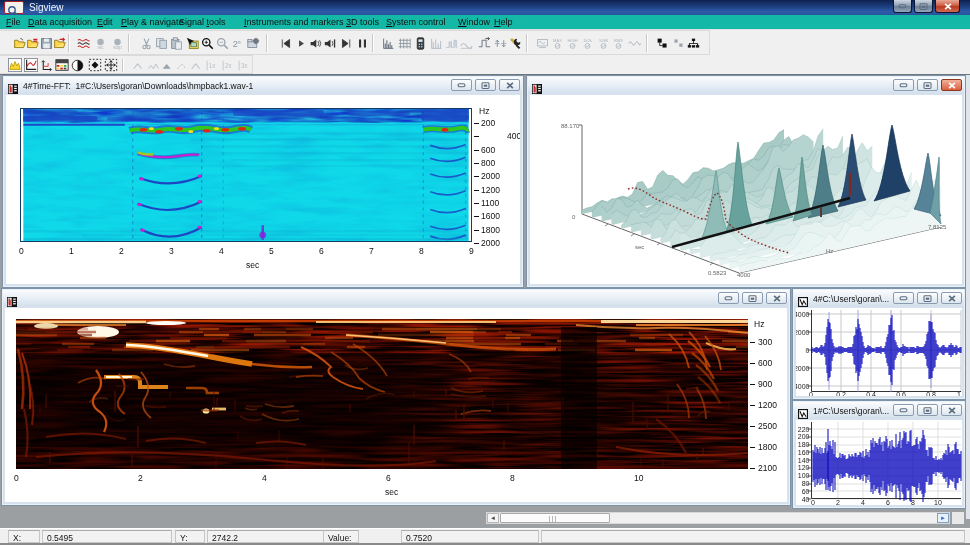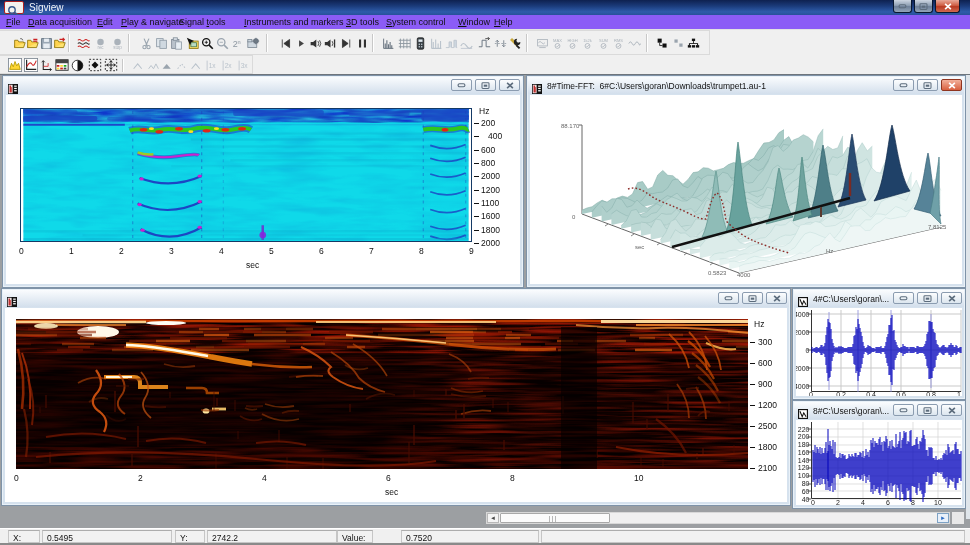"File" #menu { background: #8b5cf6 -> #14b8a6 }
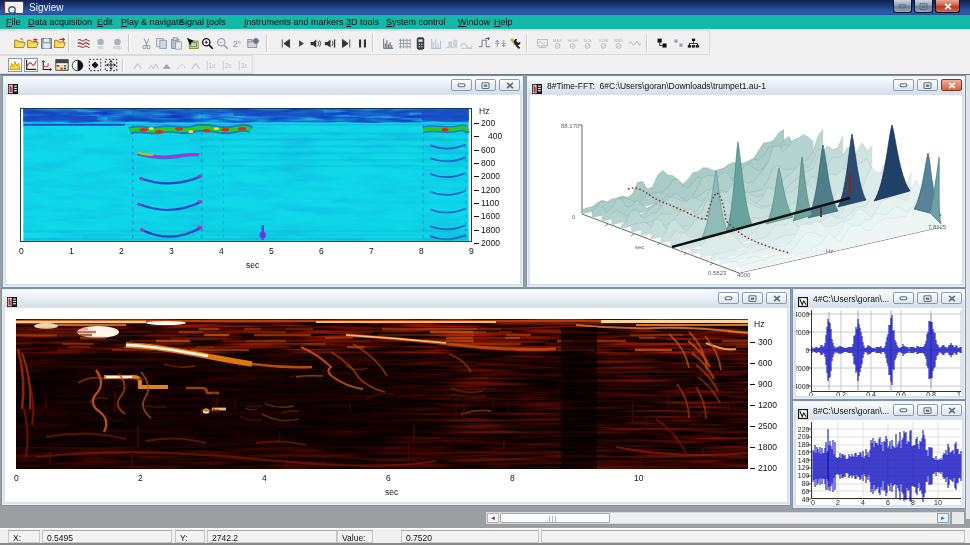"4#Time-FFT:" span.wtx { html: none -> <span>4#Time-FFT:&nbsp; 1#C:\Users\goran\Downloads\hmpback1.wav-1</span> }
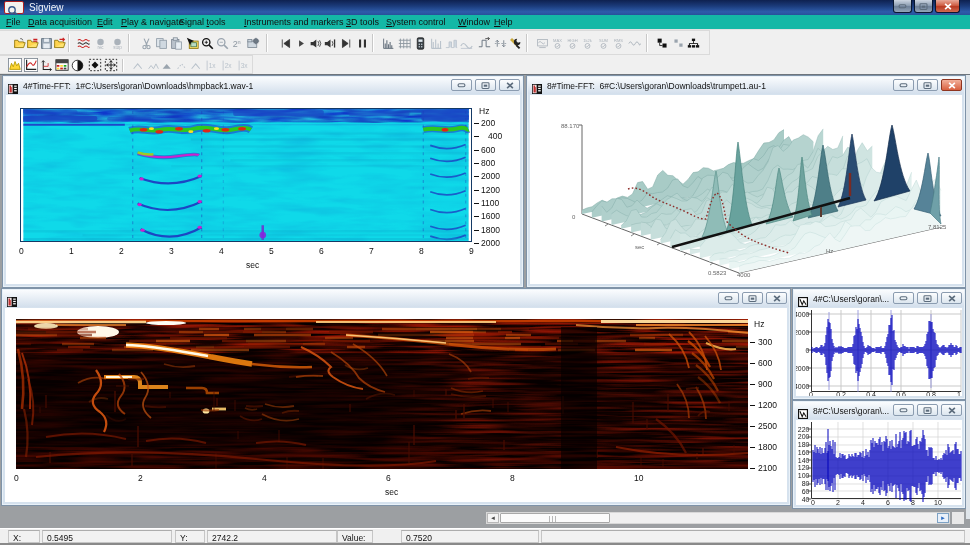"8#Time-FFT:" span.wtx { html: <span>8#Time-FFT:&nbsp; 6#C:\Users\goran\Downloads\trumpet1.au-1</span> -> none }
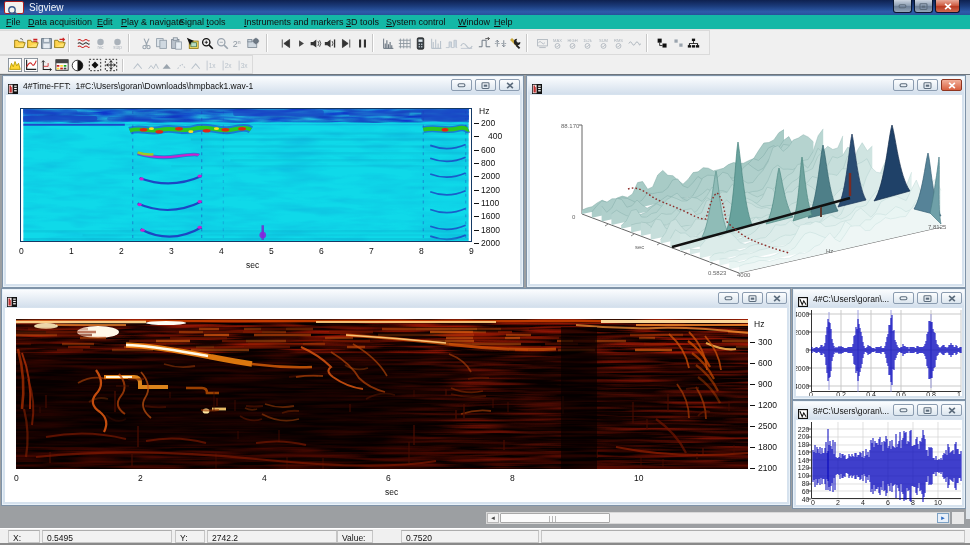"400" div.alab { left: 482px -> 501px }
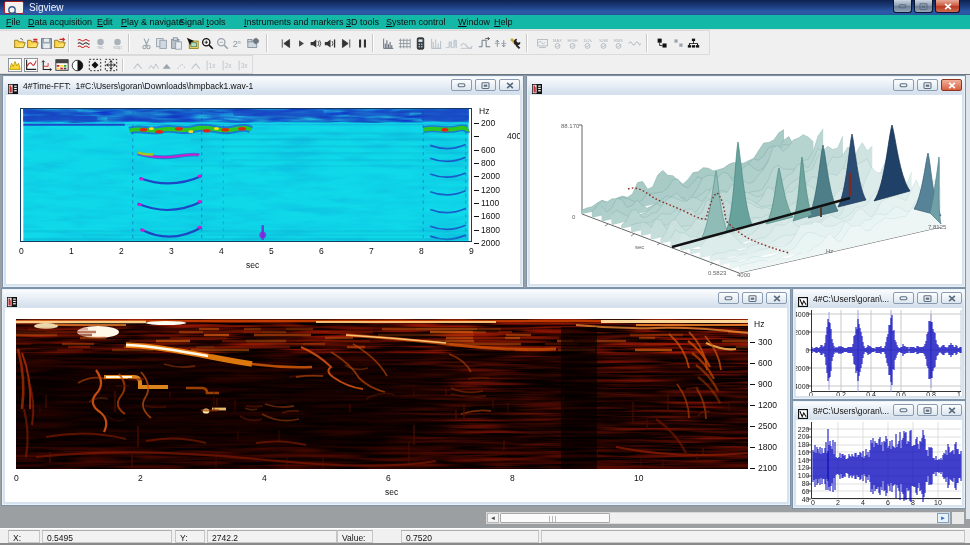"8#C:\Users\goran\..." span.wtx { text: 8 -> 1 }
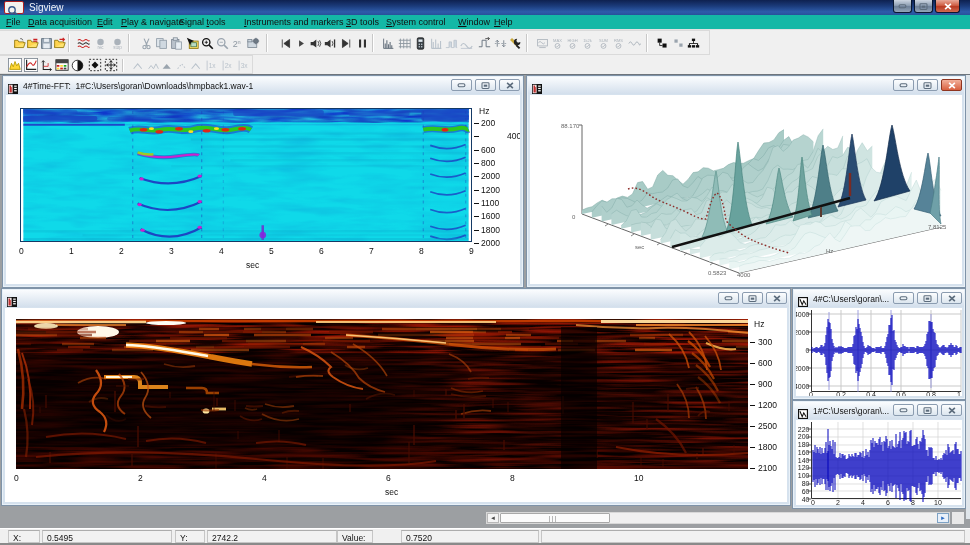"Value:" span.sc { left: 337px -> 323px }
